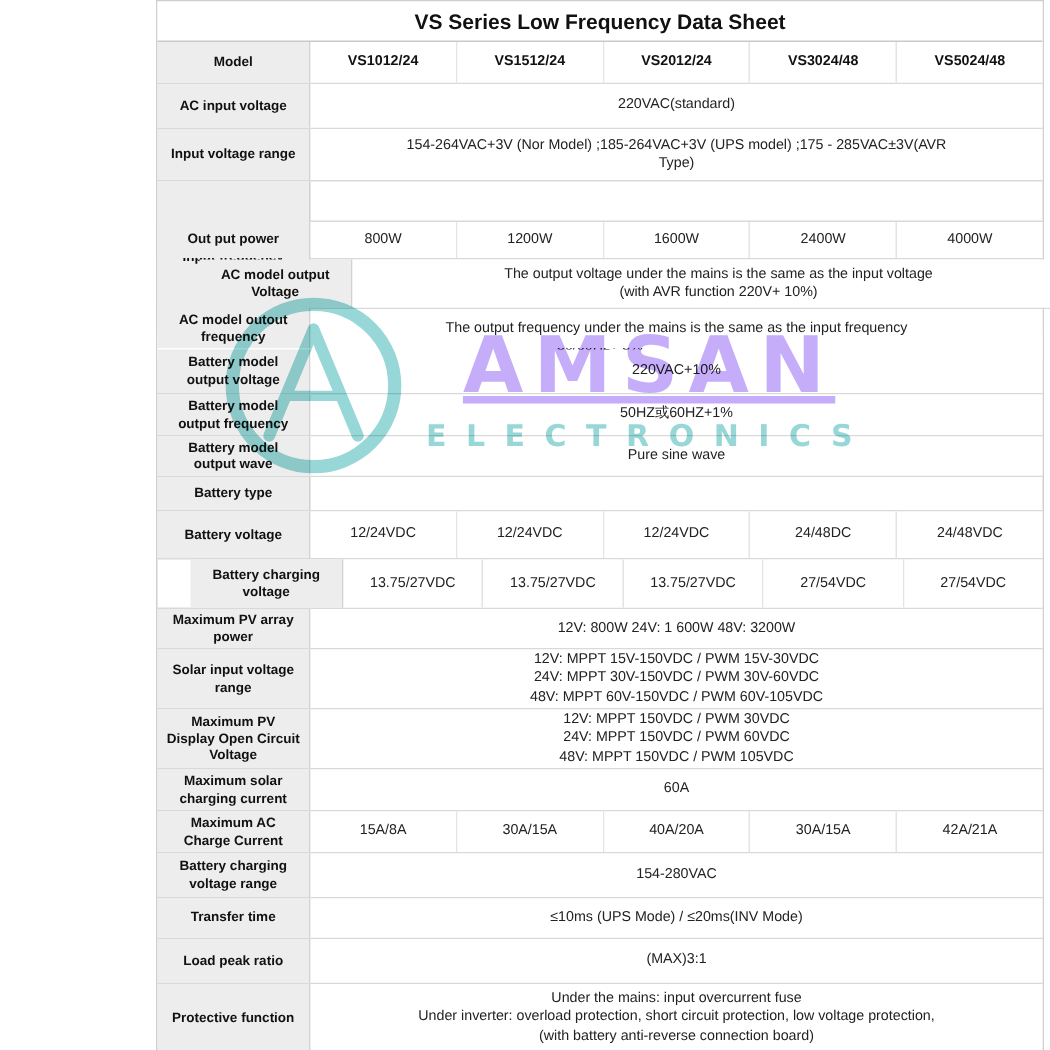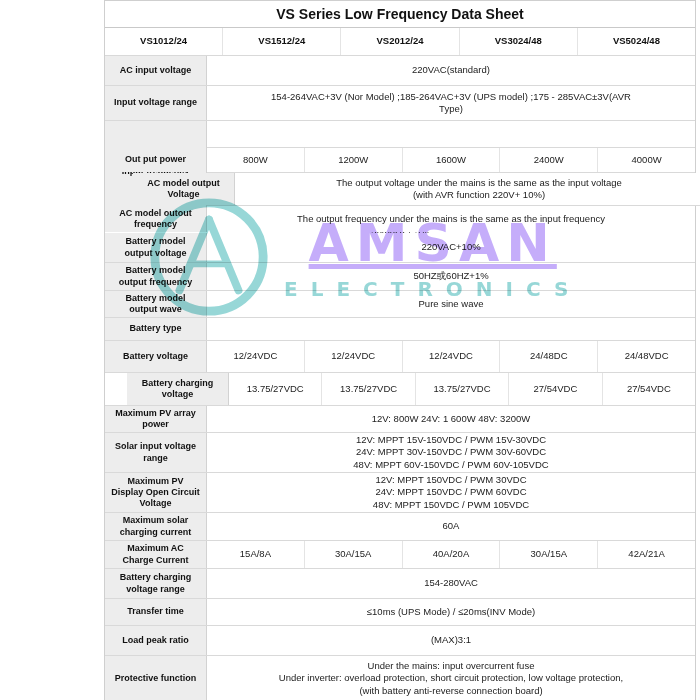"Model" div.label-cell { html: none -> <div>Model</div> }
